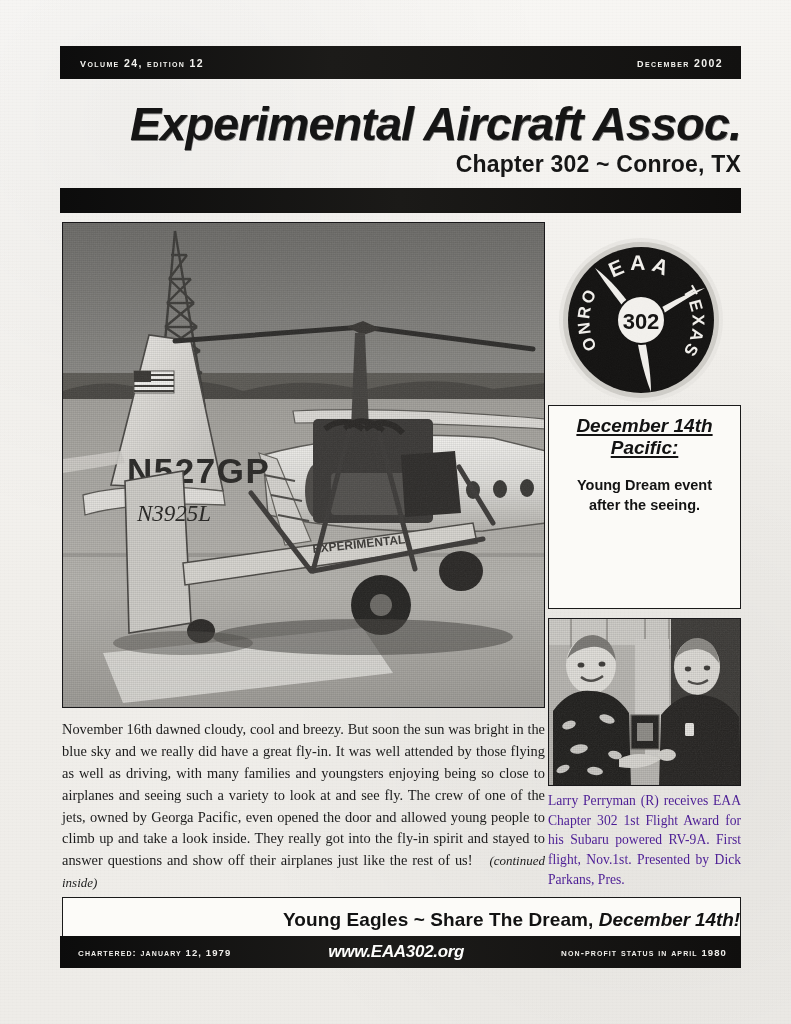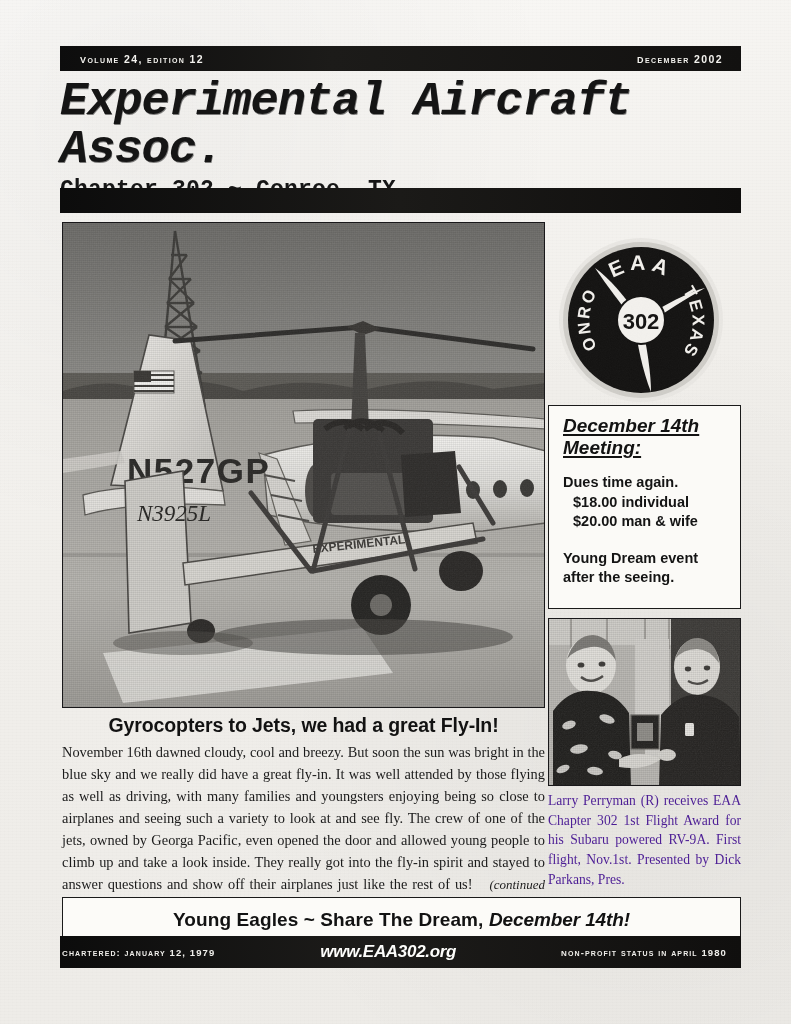"volume 24, edition 12" .volbar { height: 25px -> 33px }
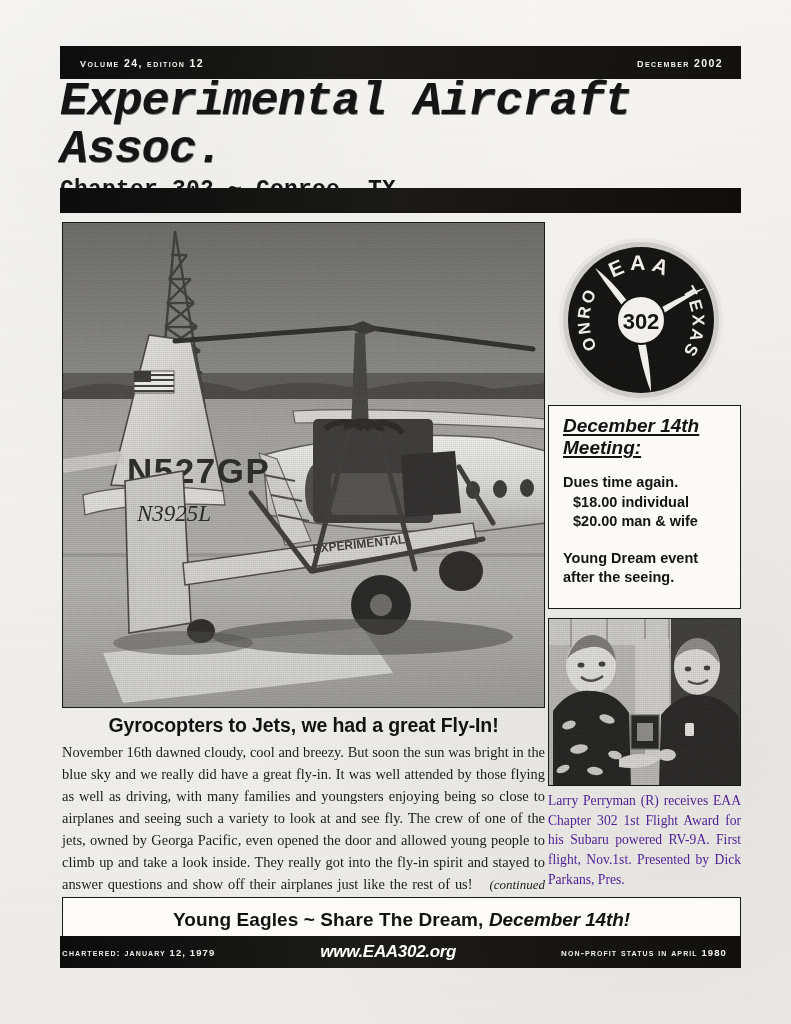"Experimental Aircraft Assoc." .masthead { font-family: Liberation Mono, monospace -> none; text-align: left -> right; top: 32px -> 54px }
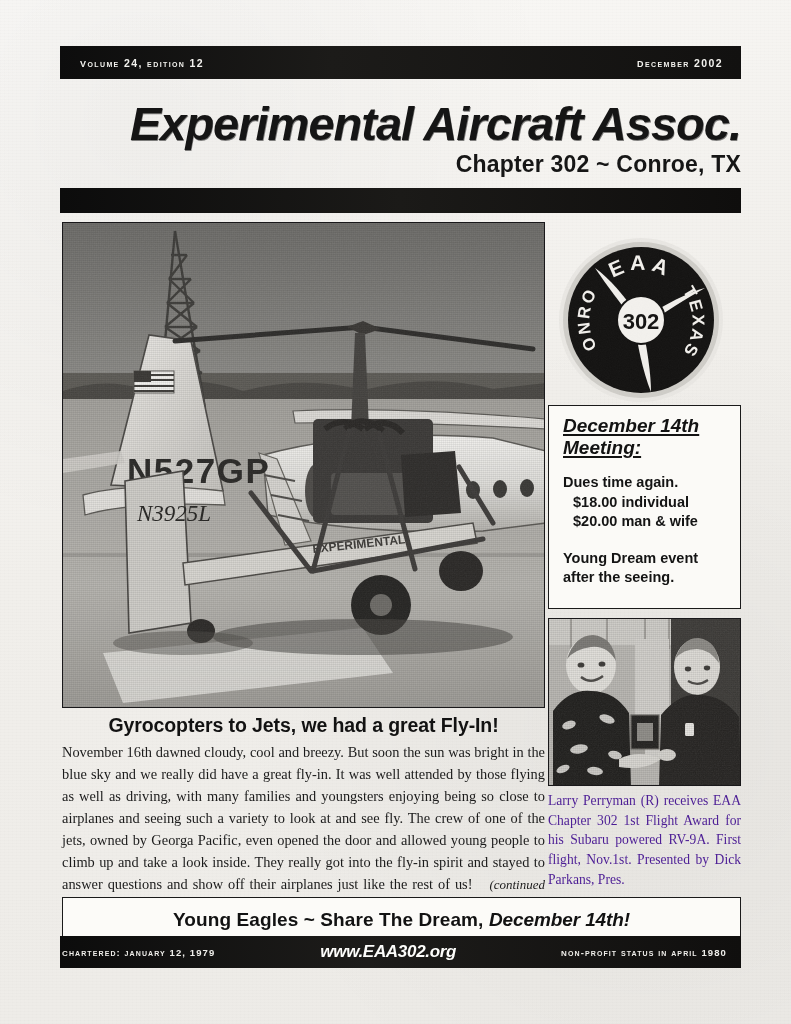"December 14th" #meeting-box { padding: 9px 14px 6px -> 9px 4px 6px; text-align: none -> center }
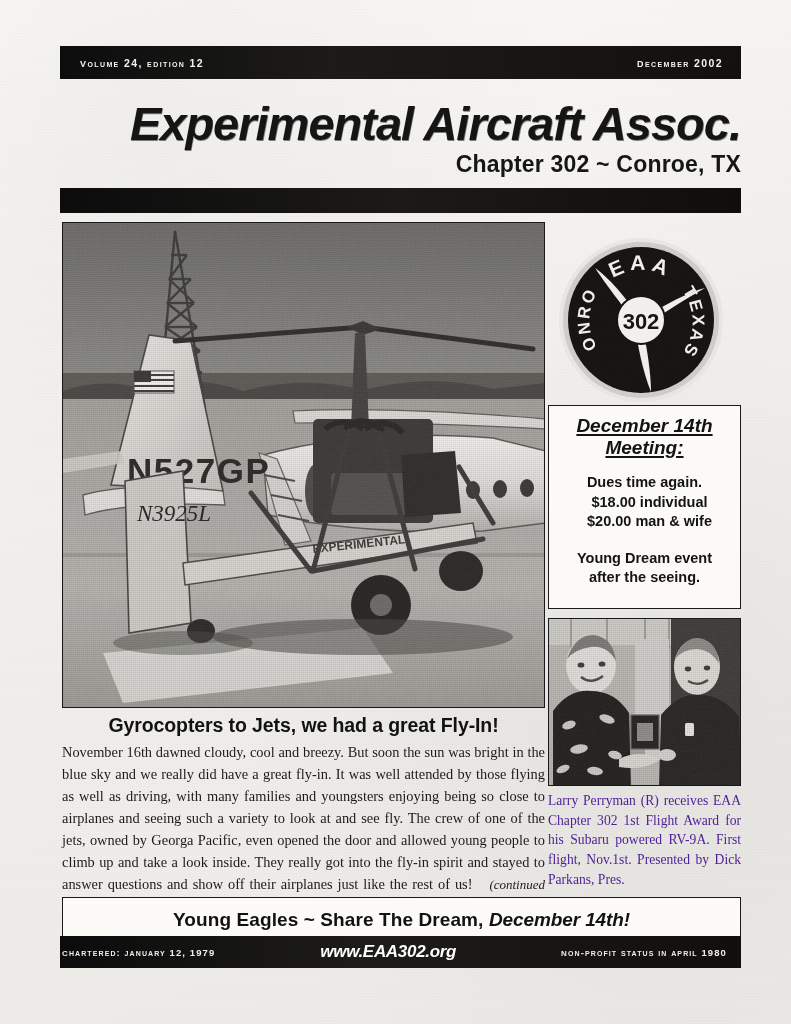"Meeting:" span.l2 { text: Meeting -> Pacific }
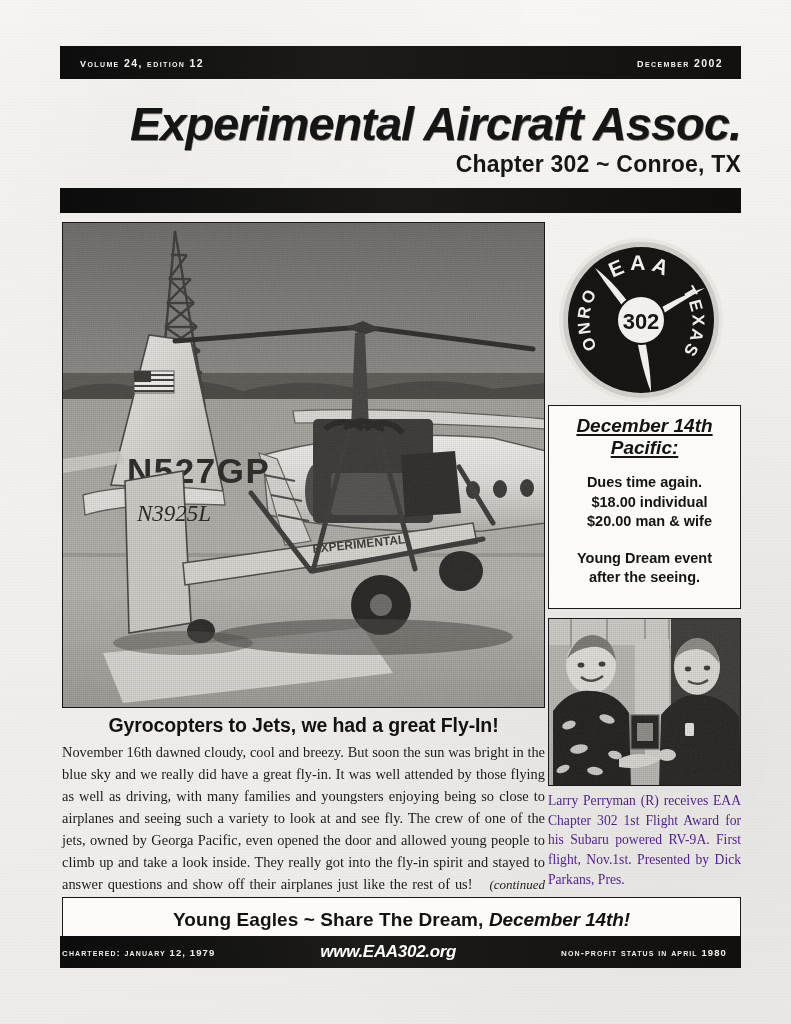"Dues time again." div.mbody { html: <div> <div>Dues time again.</div> <div>$18.00 individual</div> <div>$20.00 man &amp; wife</div> </div> -> none }
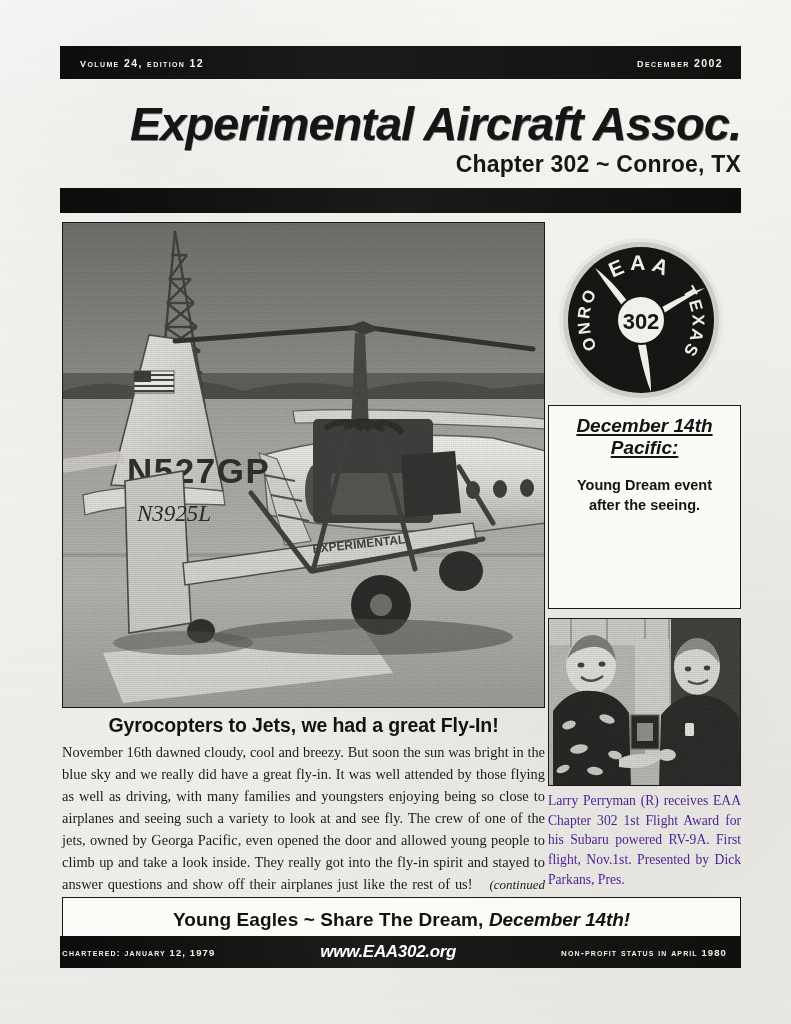"Gyrocopters to Jets, we had" div.headline { html: <div>Gyrocopters to Jets, we had a great Fly-In!</div> -> none }
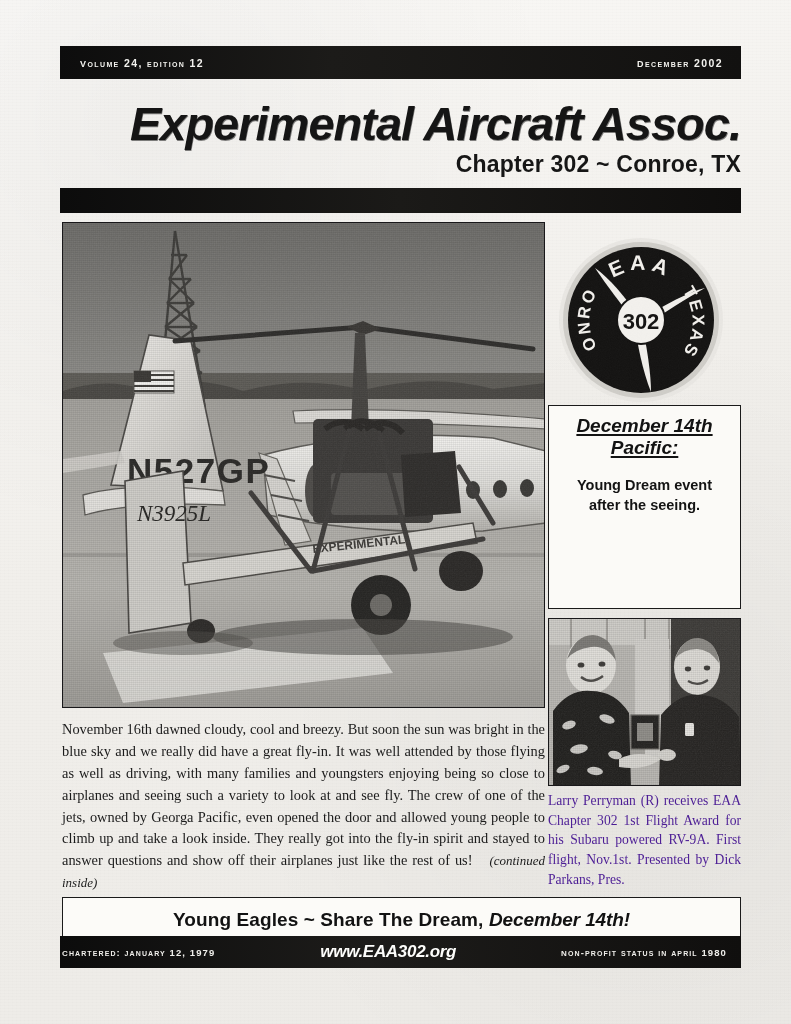"Young Eagles ~ Share The" #ye-banner { justify-content: center -> flex-end }
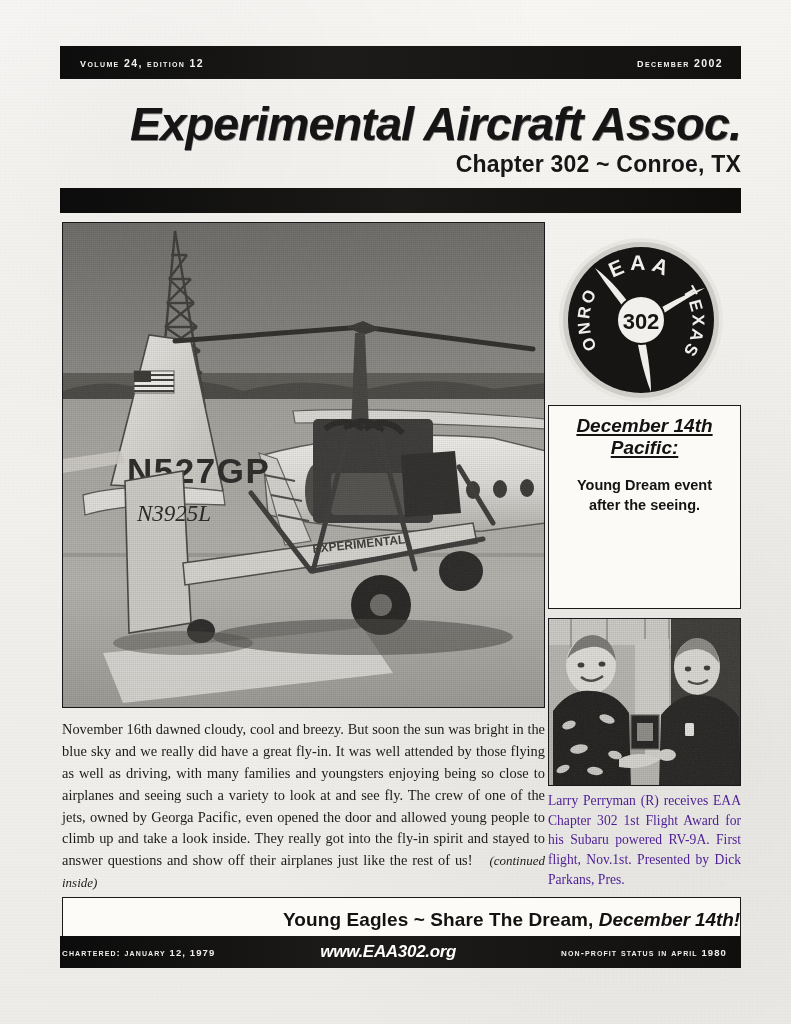"chartered: january 12, 1979" #footer-bar { padding: 0 14px 0 2px -> 0 14px 0 18px }
